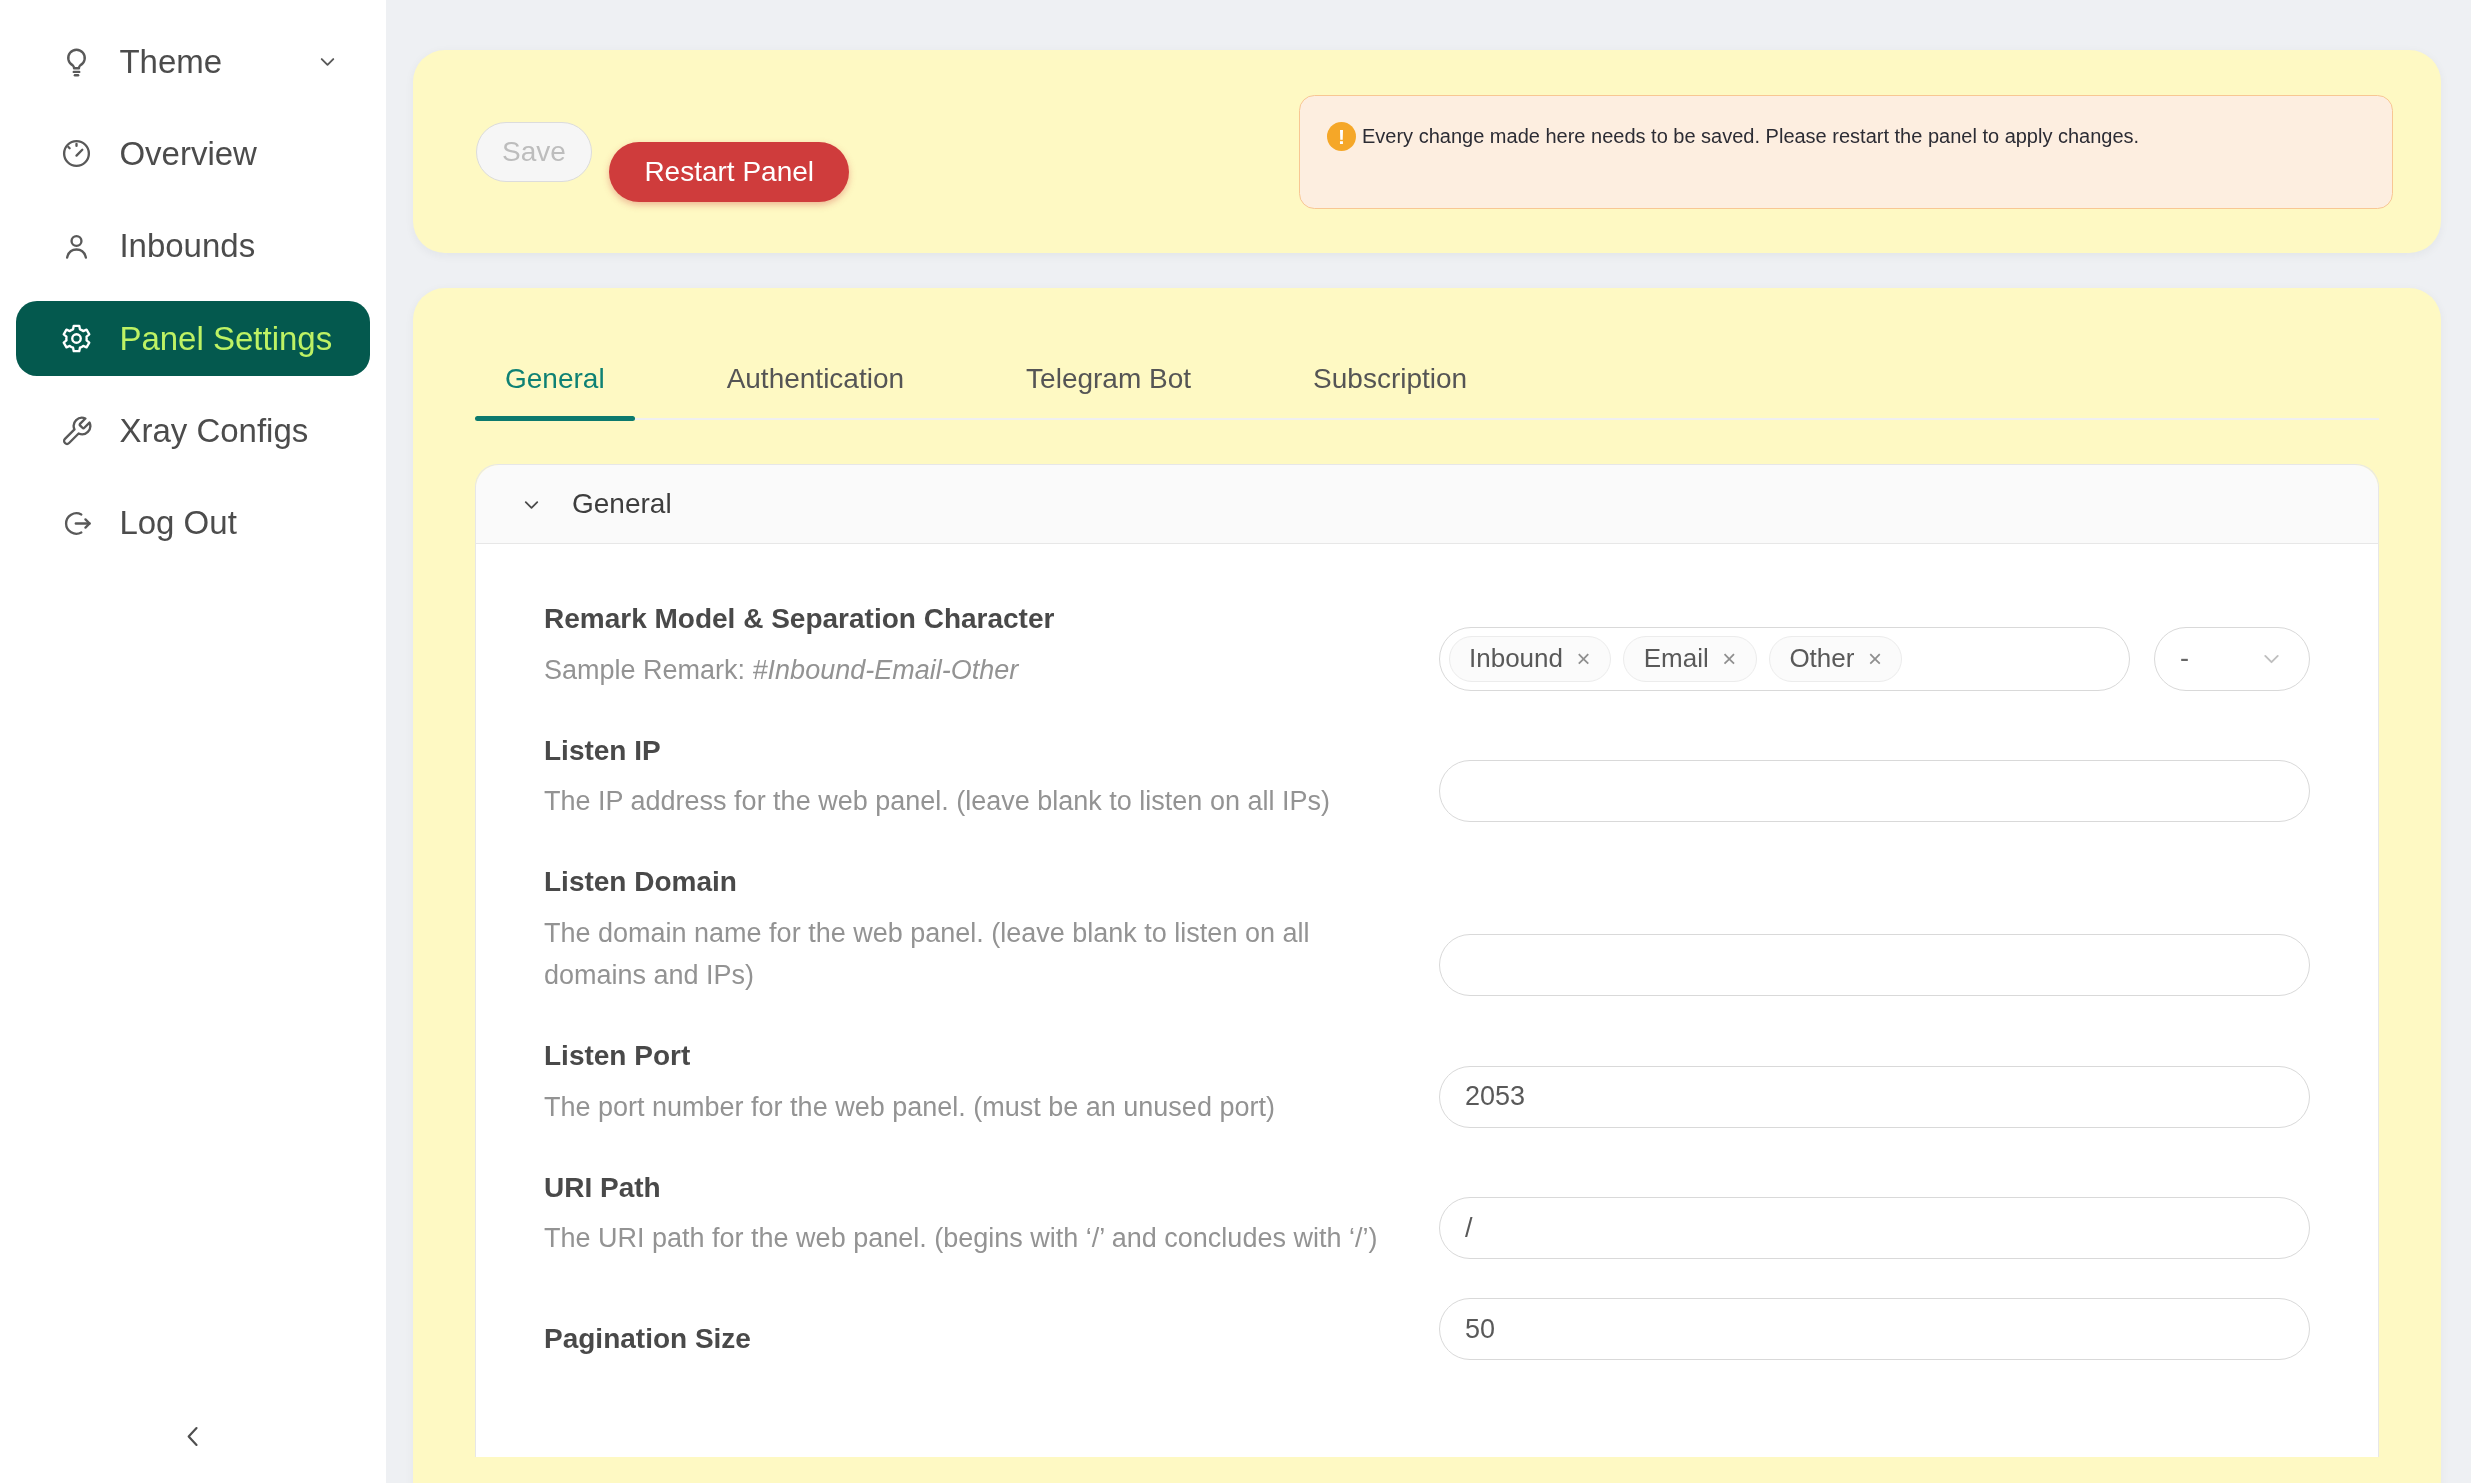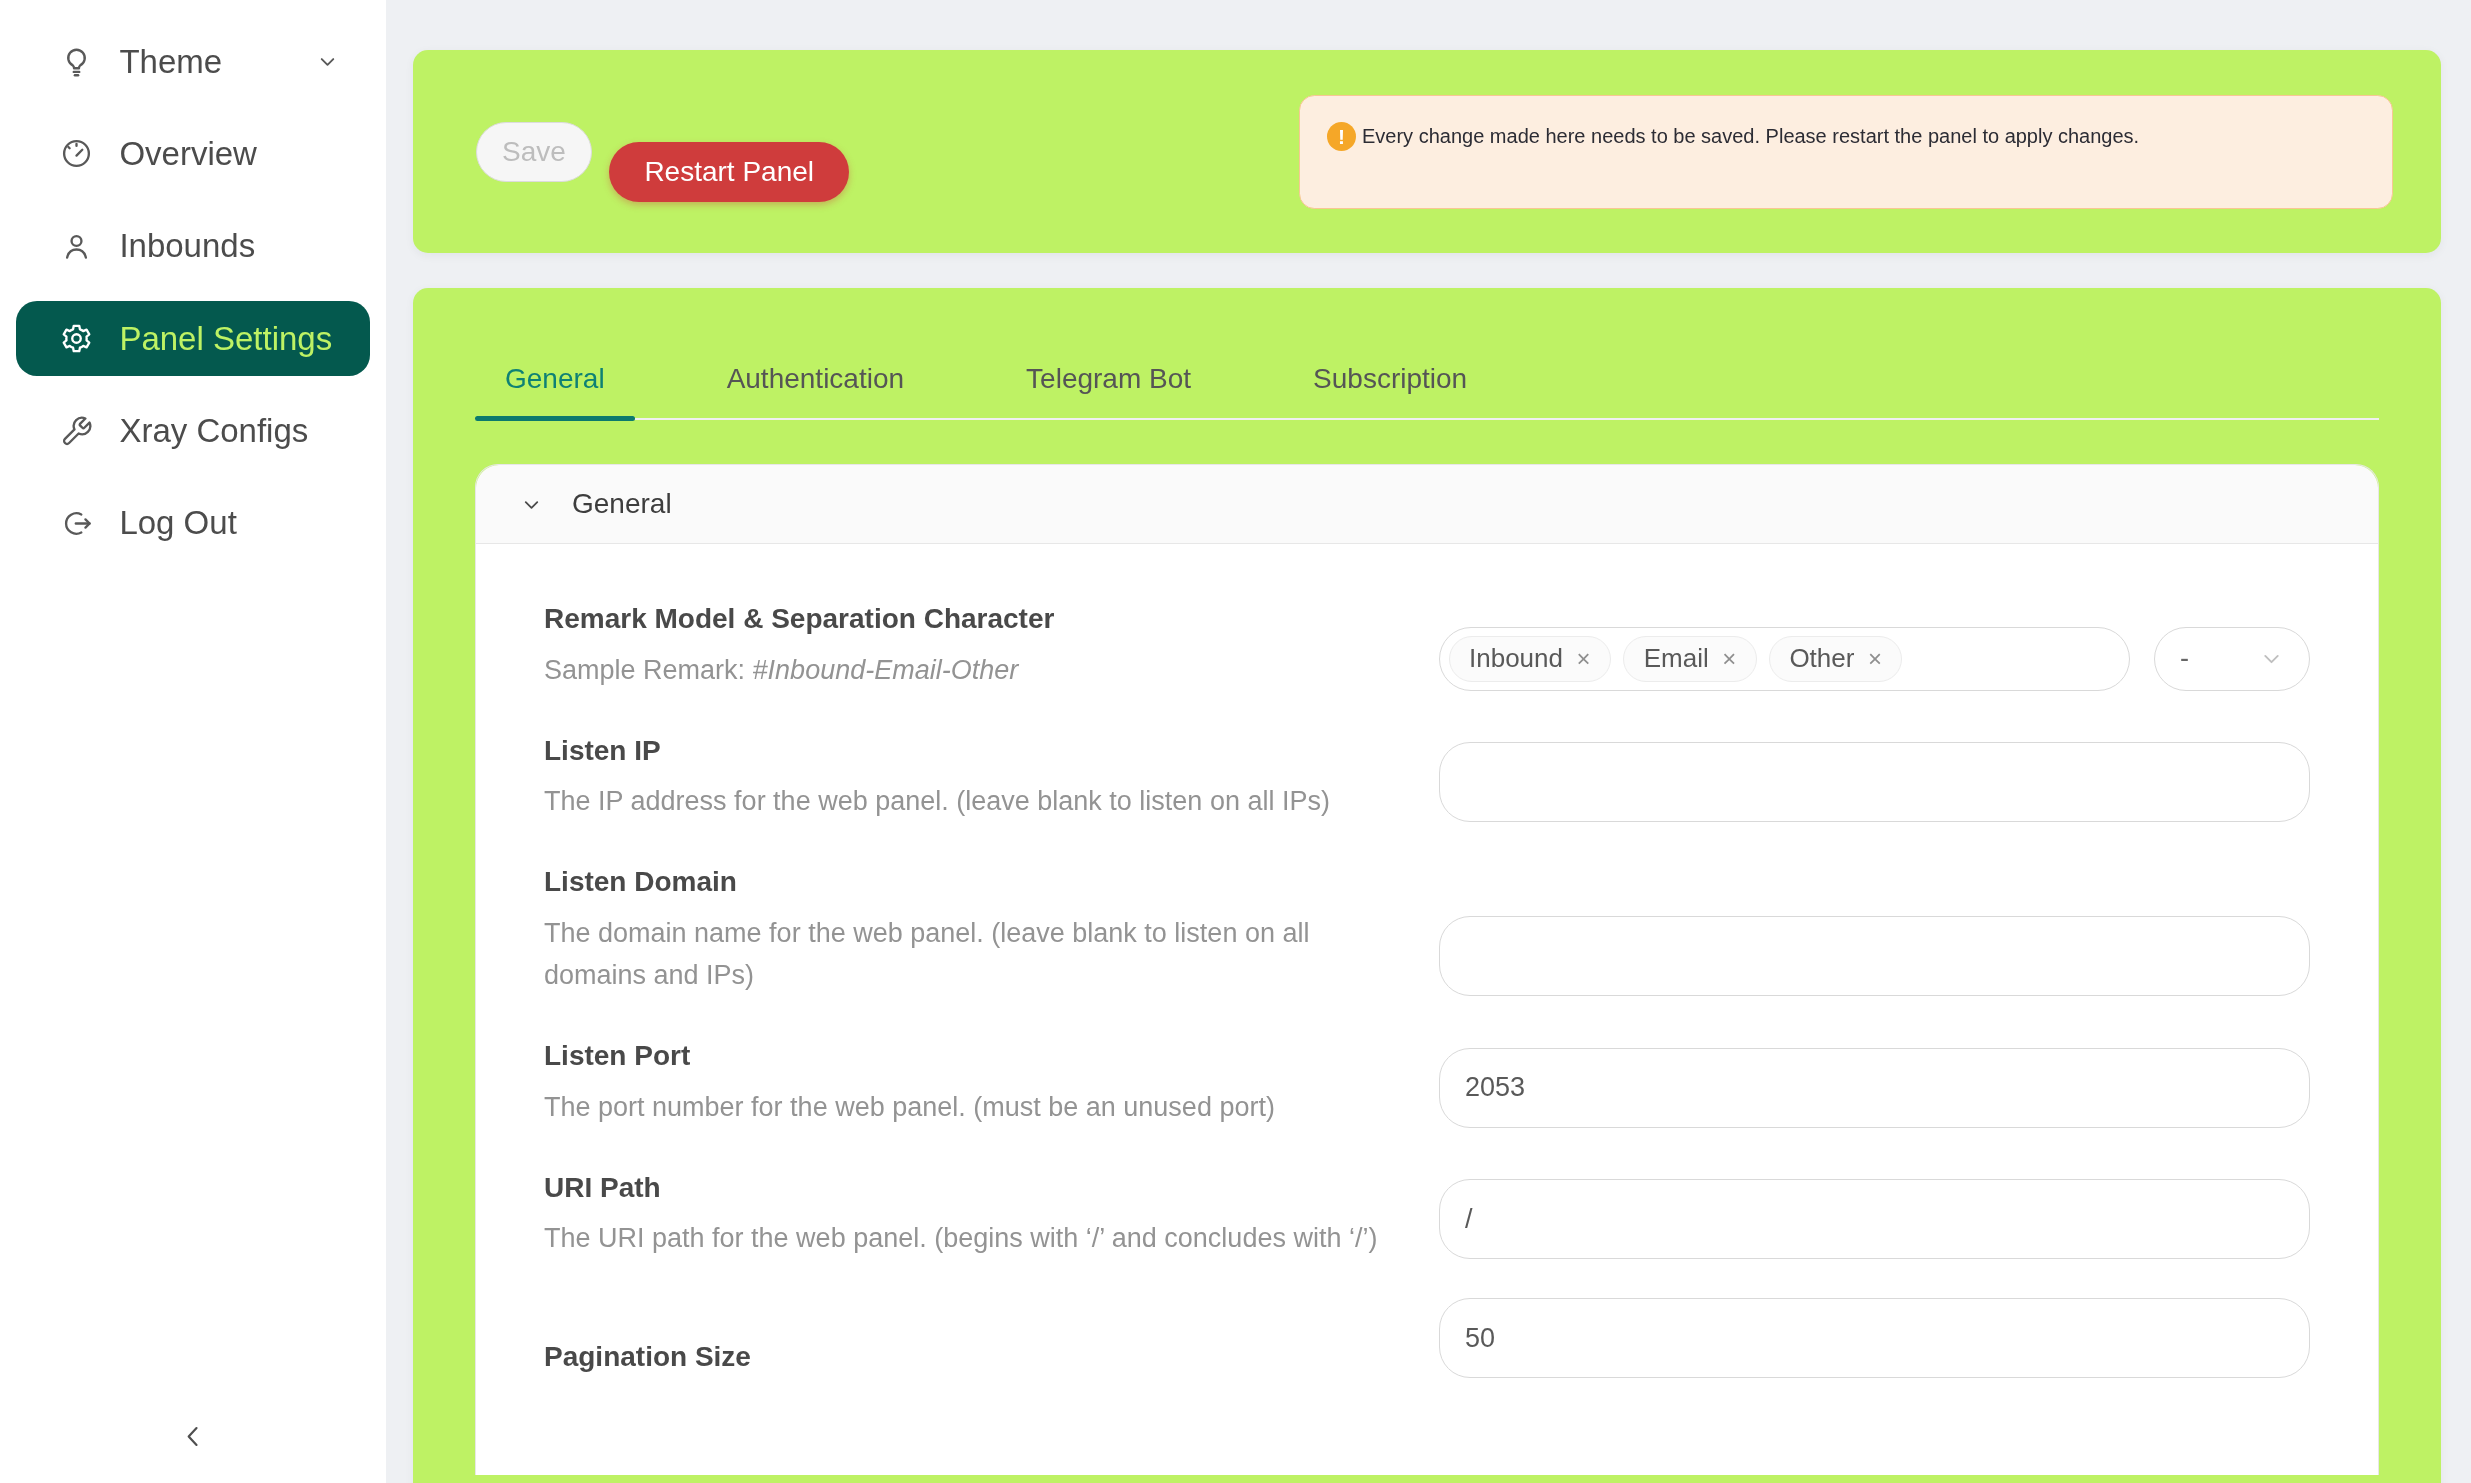"Save" .card { background: #bef264 -> #fef9c3; border-radius: 15px -> 32px }
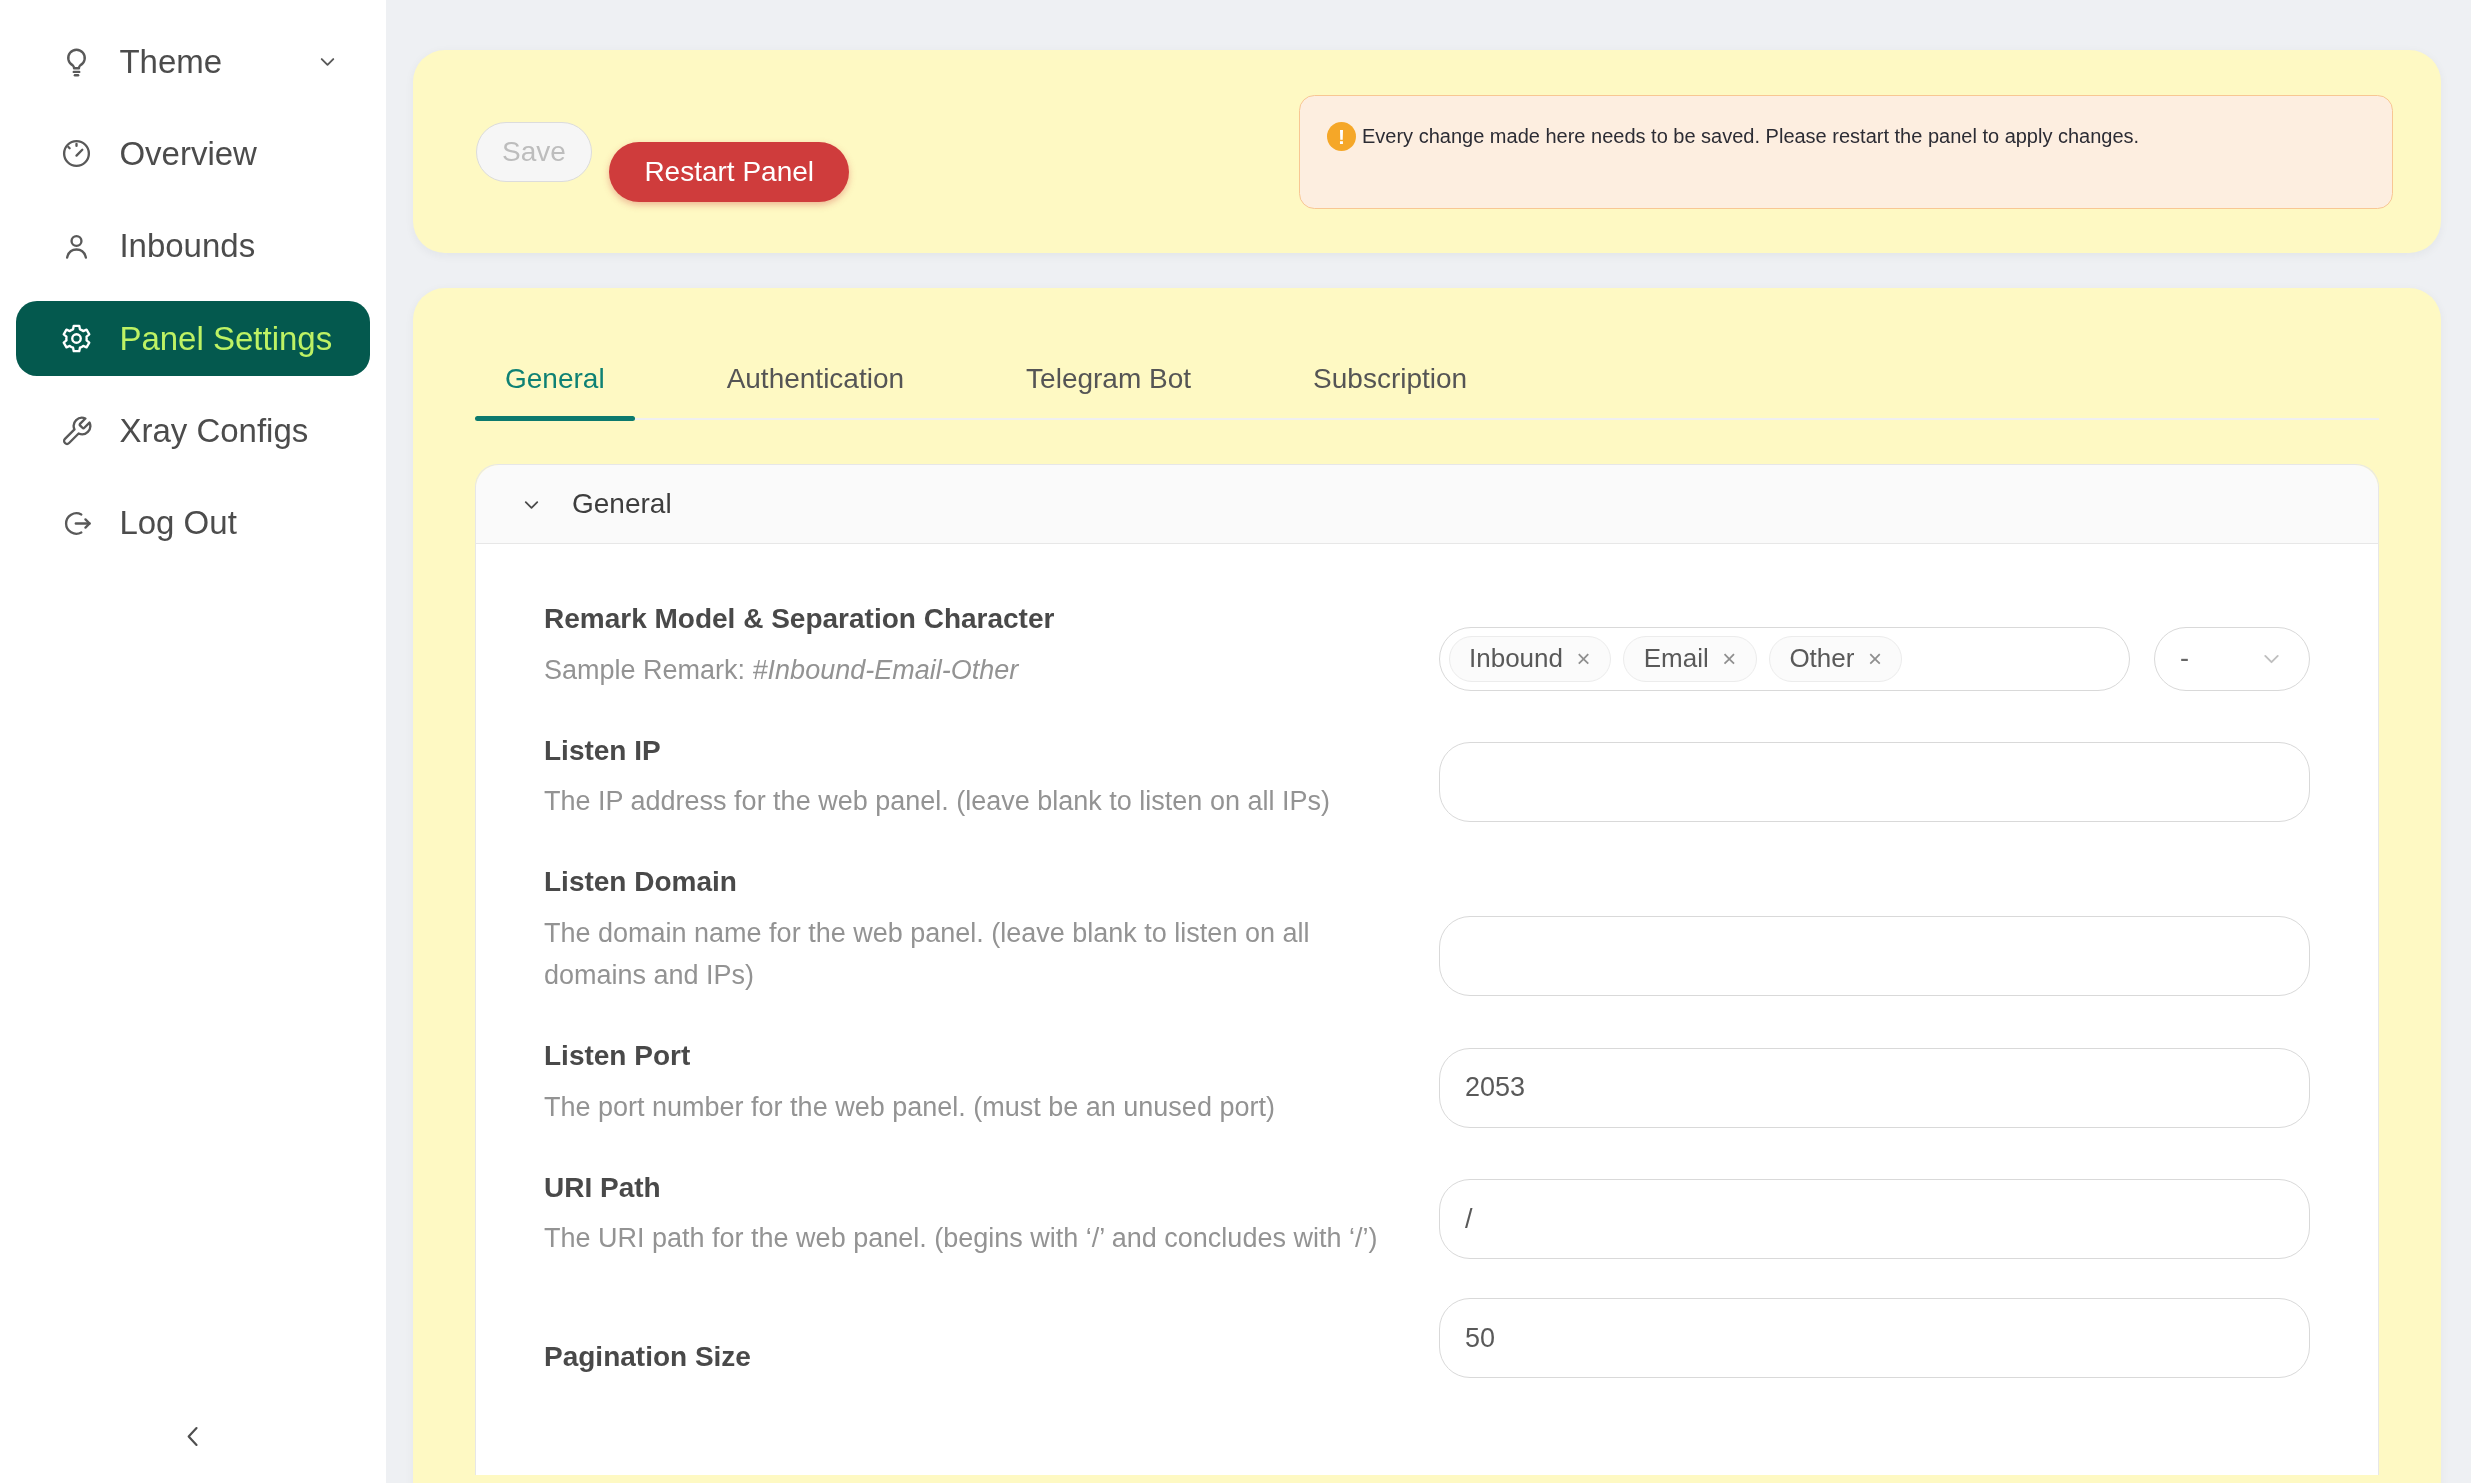"2053" .text-input { height: 80px -> 62px }
